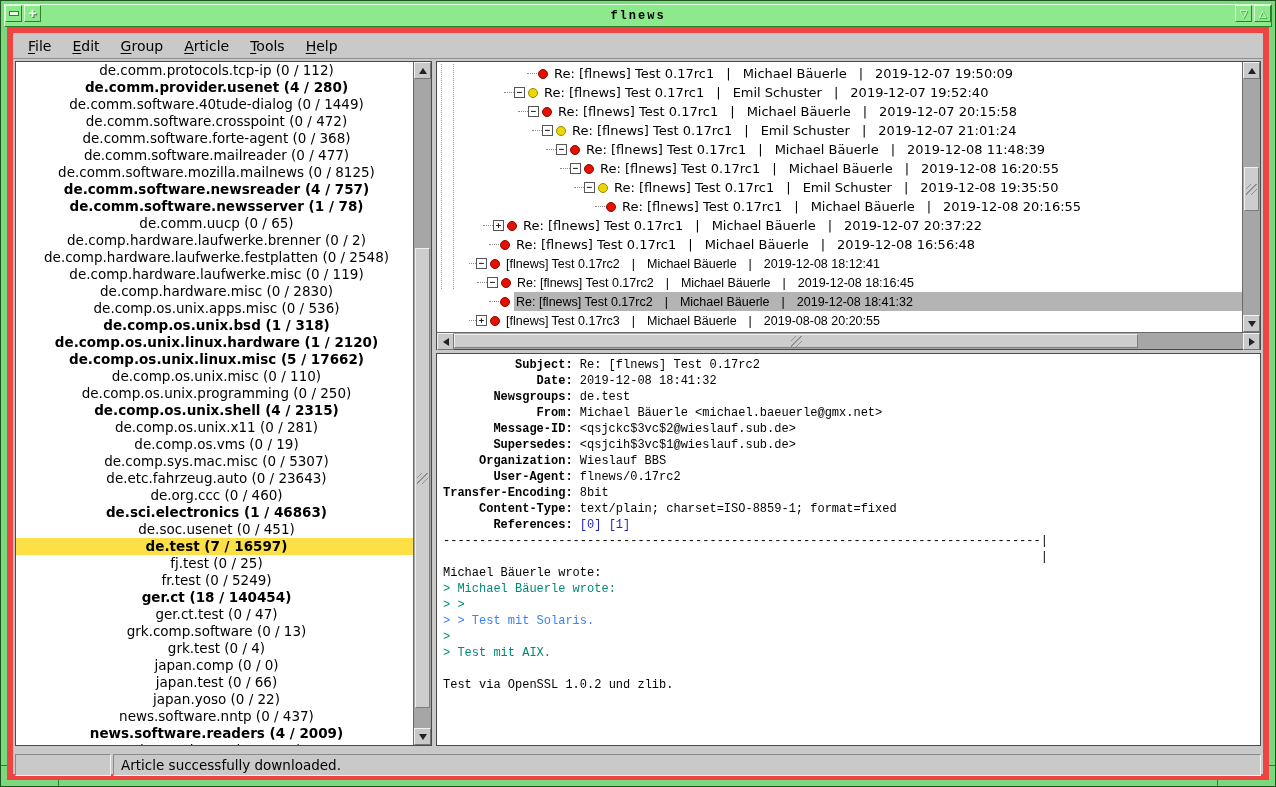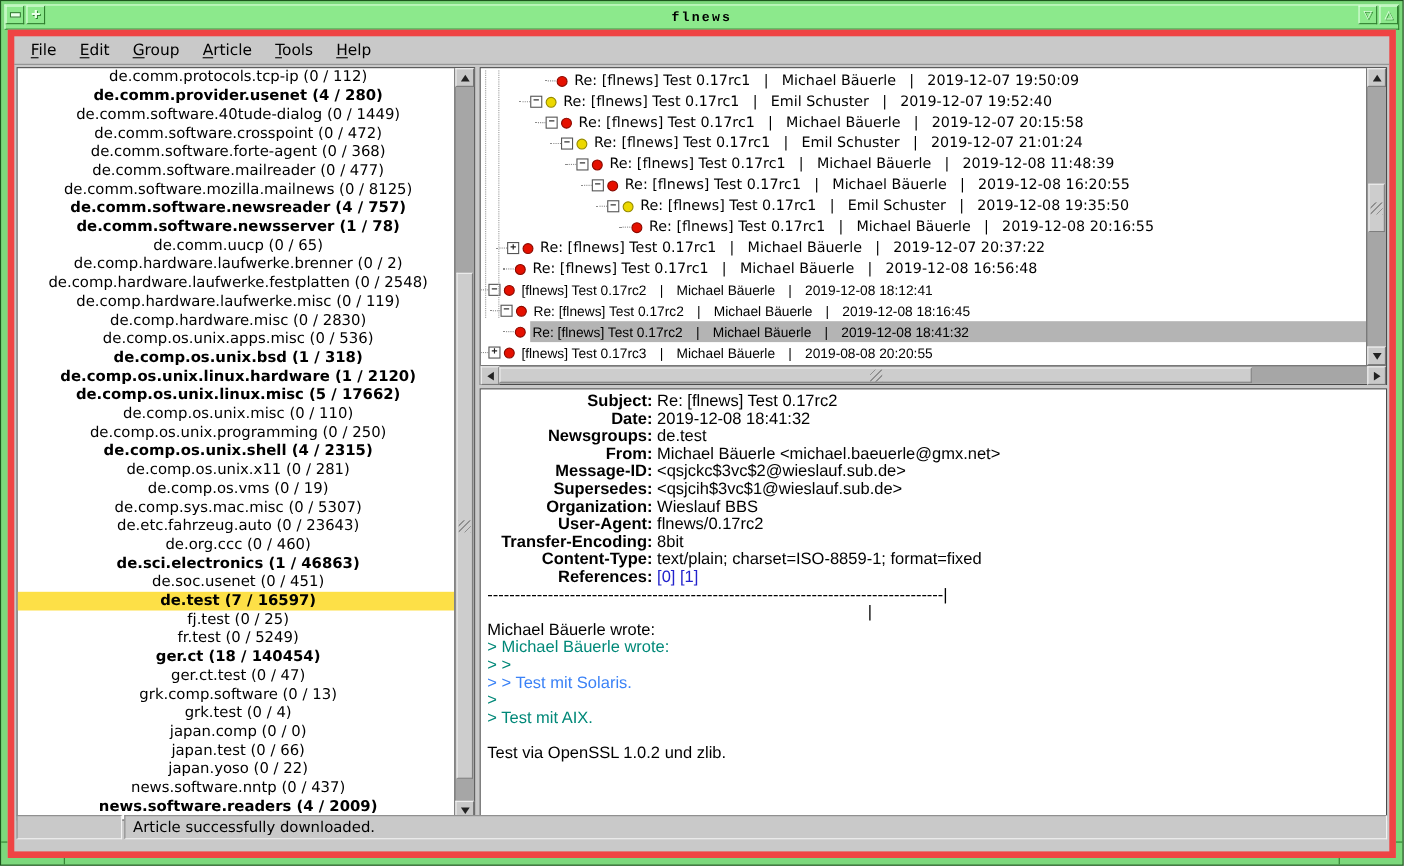"Re: [flnews] Test 0.17rc1" div { padding-left: none -> 32px }
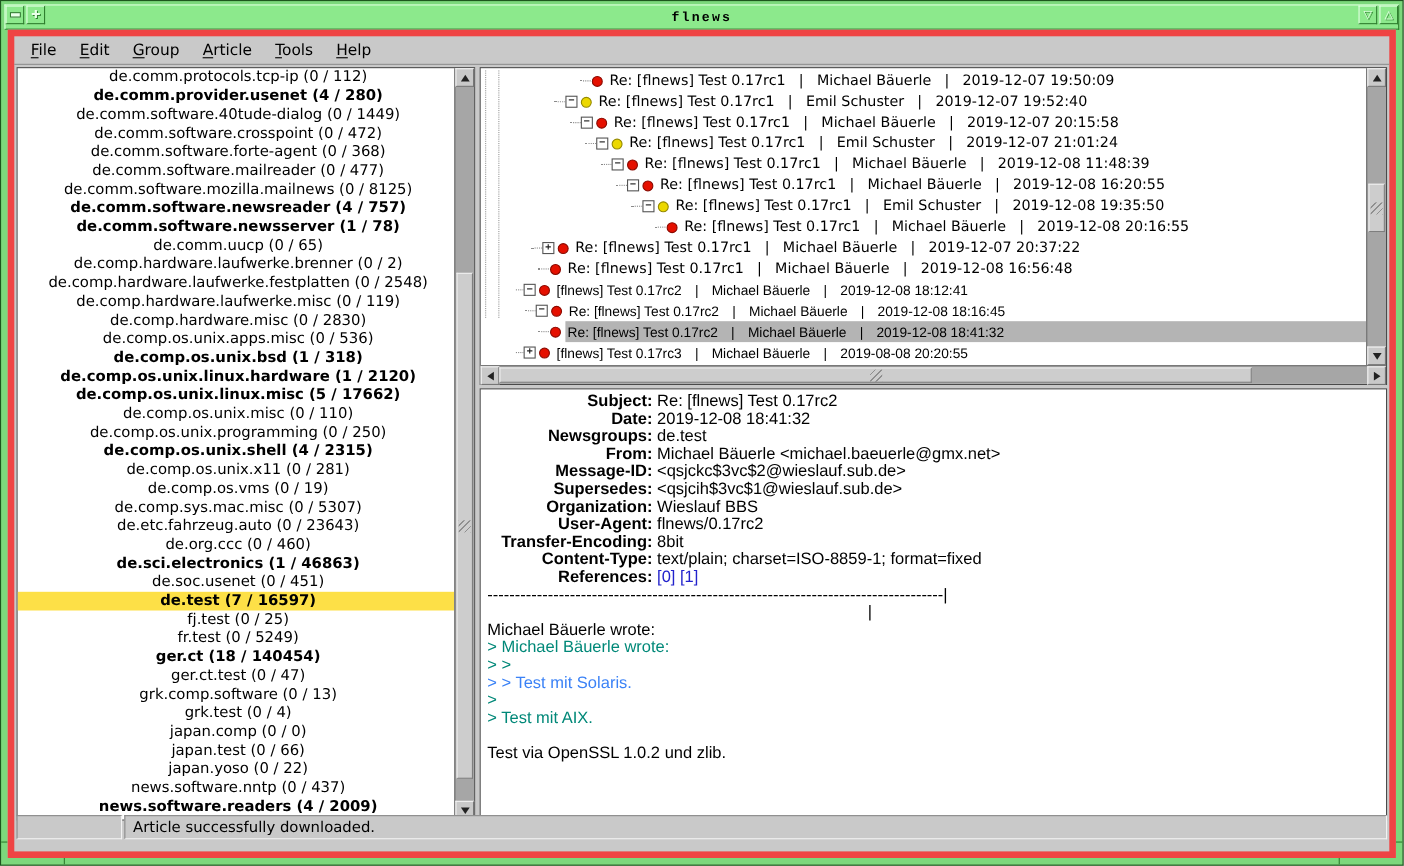"Subject: Re: [flnews] Test 0.17rc2" #article-panel { font-family: Liberation Sans, sans-serif -> Liberation Mono, monospace; font-size: 15px -> 12px }
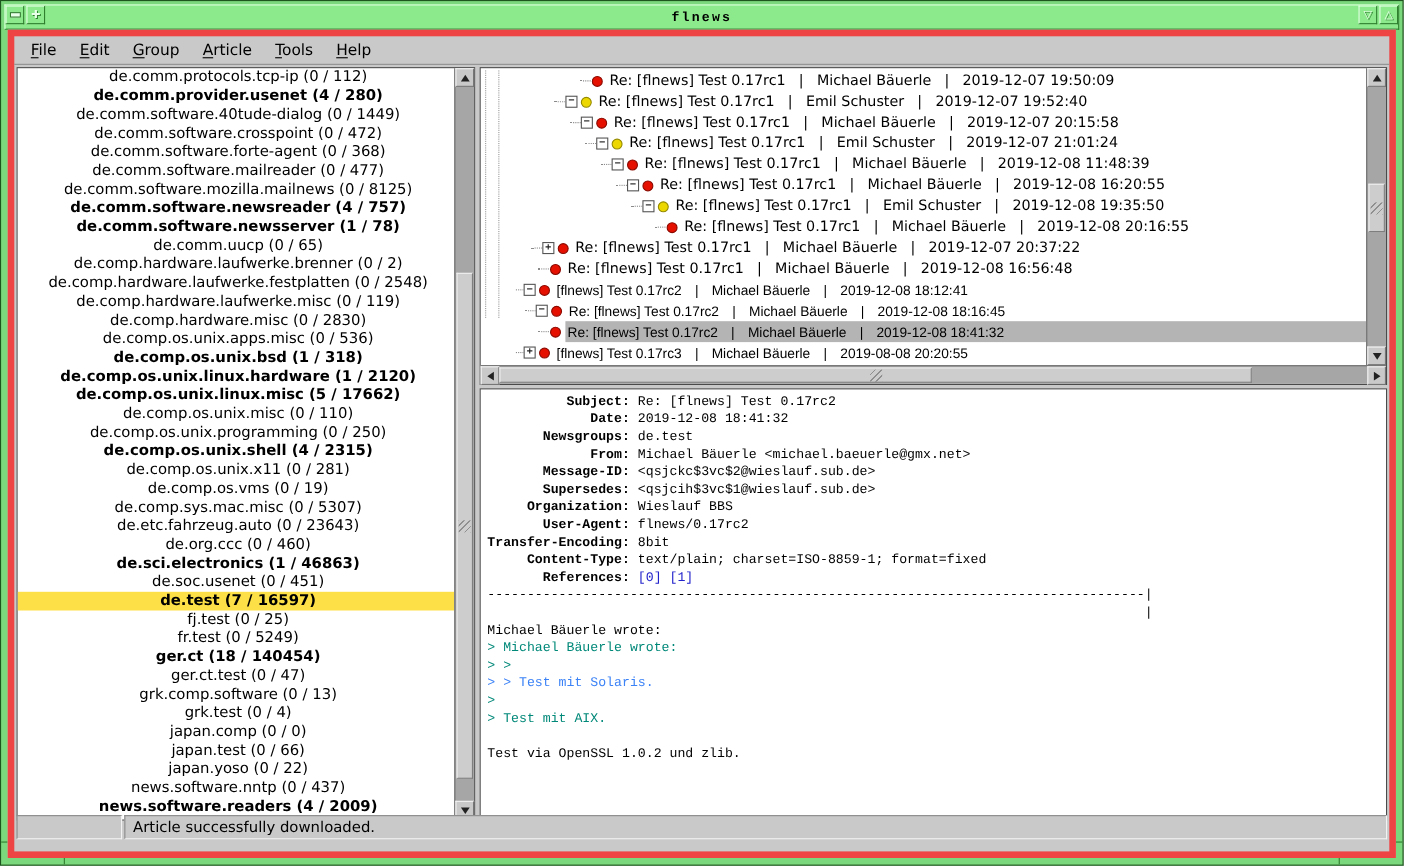"Article successfully downloaded." #status-bar { bottom: 14px -> 1px }
